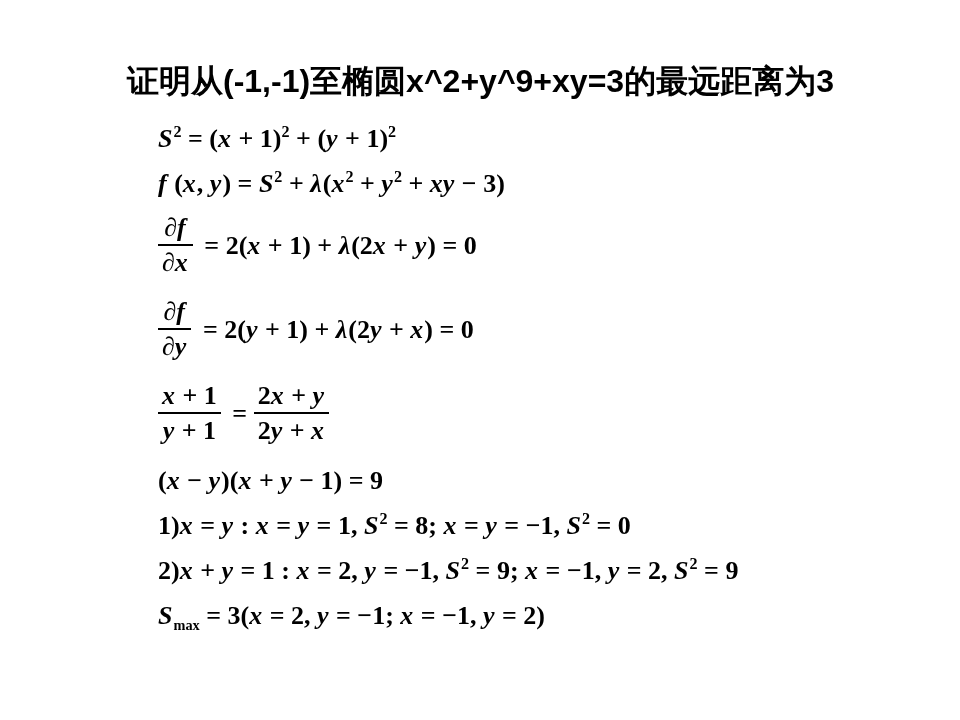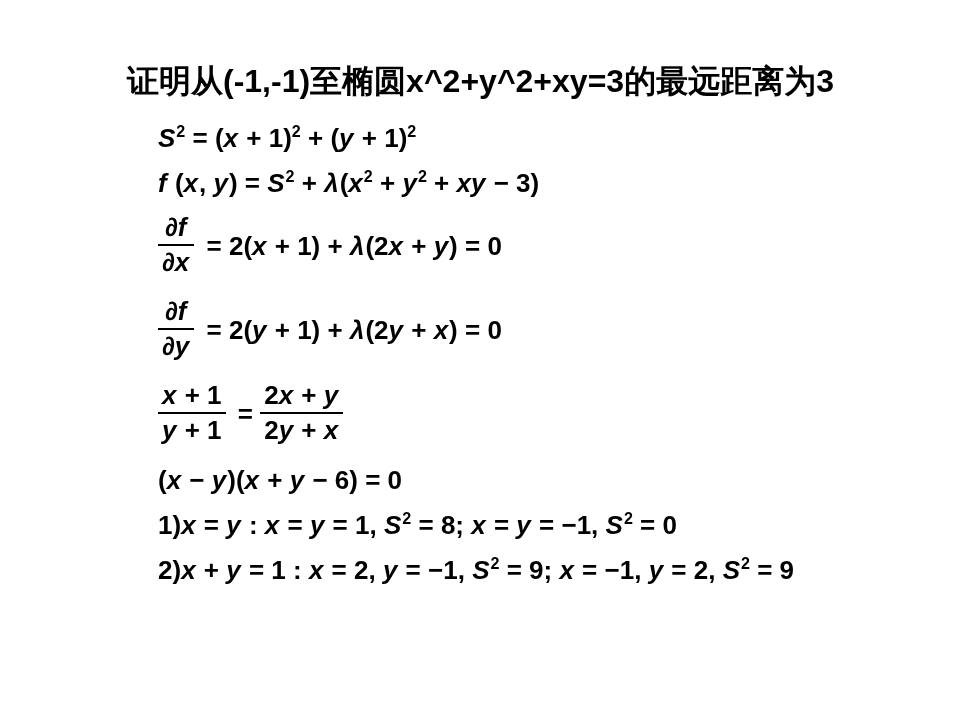"证明从(-1,-1)至椭圆x^2+y^2+xy=3的最远距离为3" div.title { text: 2+xy -> 9+xy }
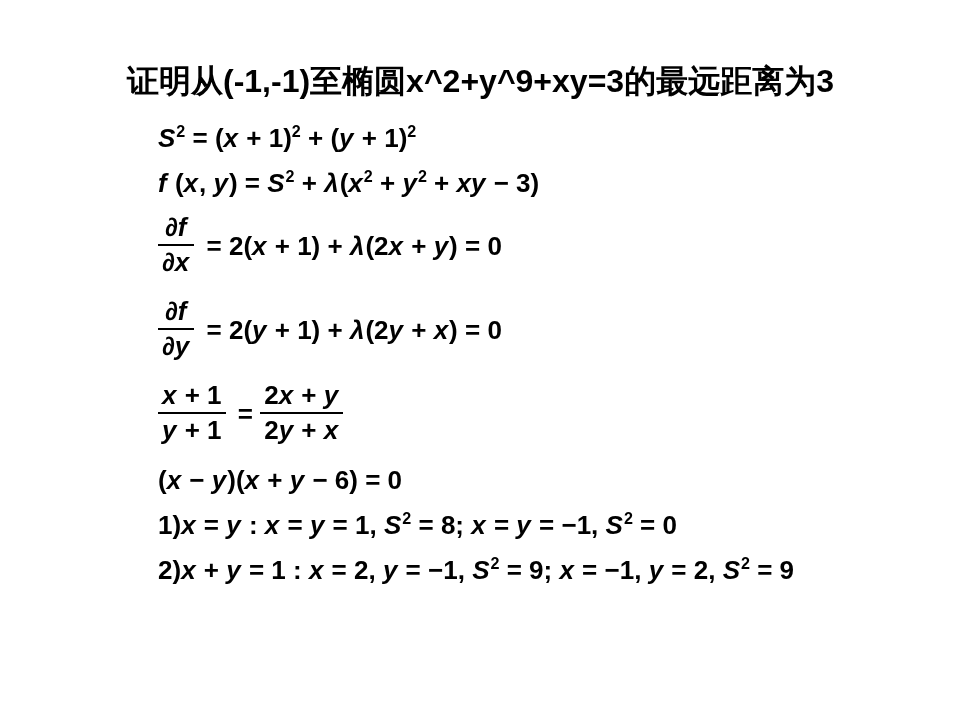"S2 = (x + 1)2" .eq { font-family: Liberation Sans, sans-serif -> Liberation Serif, serif }
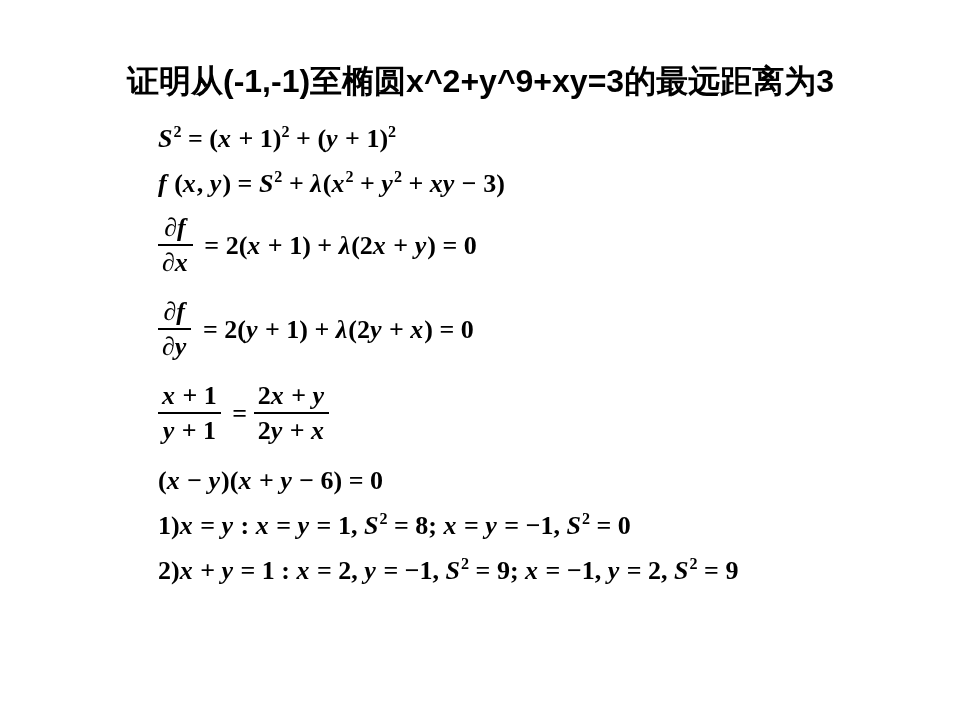"− 6) = 0" span.rm { text: 6) = 0 -> 1) = 9 }
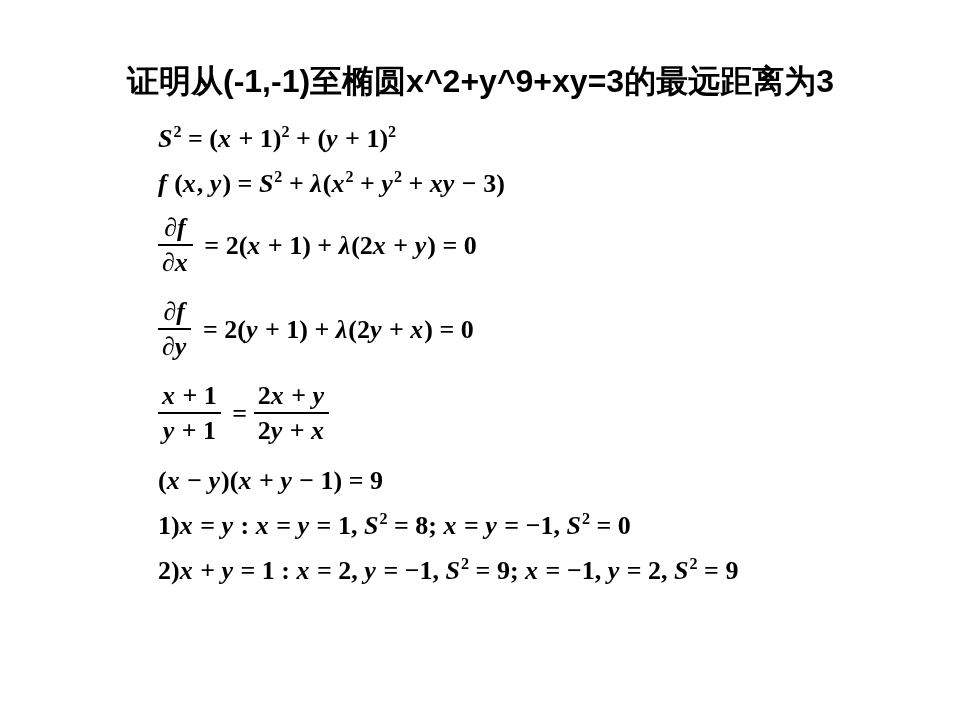"Smax = 3(x = 2," div.eq { html: none -> <div><span>S</span><sub>max</sub><span> = 3(</span><span>x</span><span> = 2, </span><span>y</span><span> = −1; </span><span>x</span><span> = −1, </span><span>y</span><span> = 2)</span></div> }
